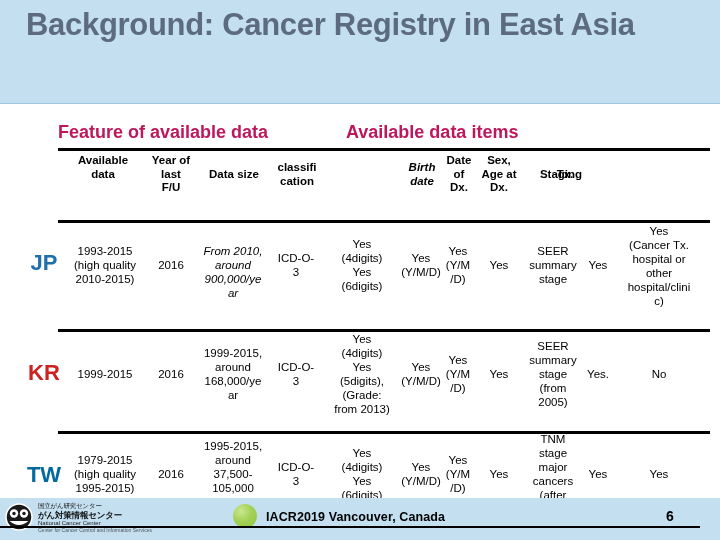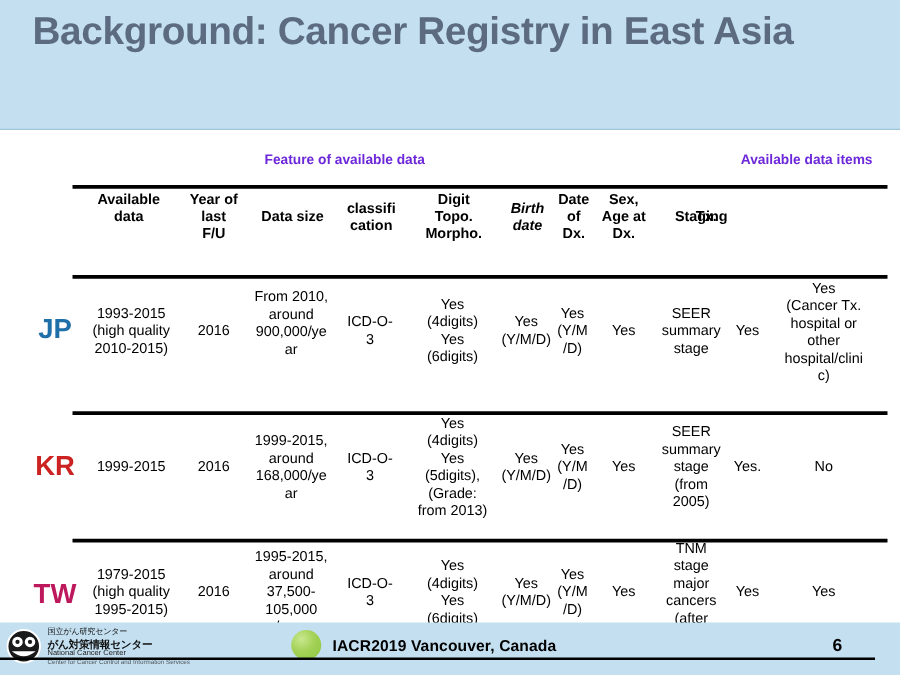"Feature of available data" .group-title { color: #6d28d9 -> #be185d; font-size: 11px -> 18px; text-align: right -> left }
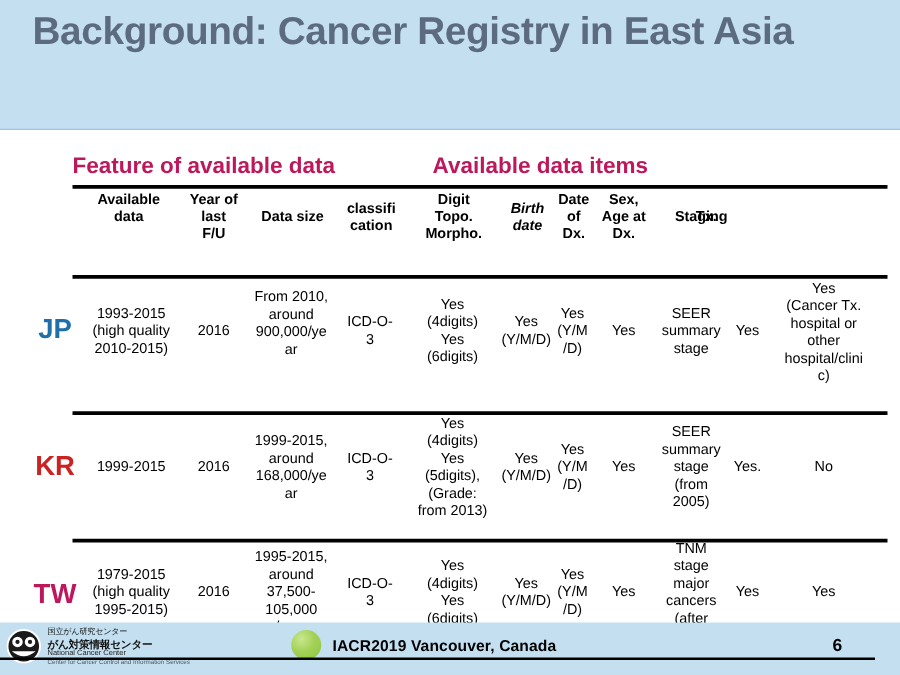"Digit" div.col-head { html: <div>Digit Topo. Morpho.</div> -> none }
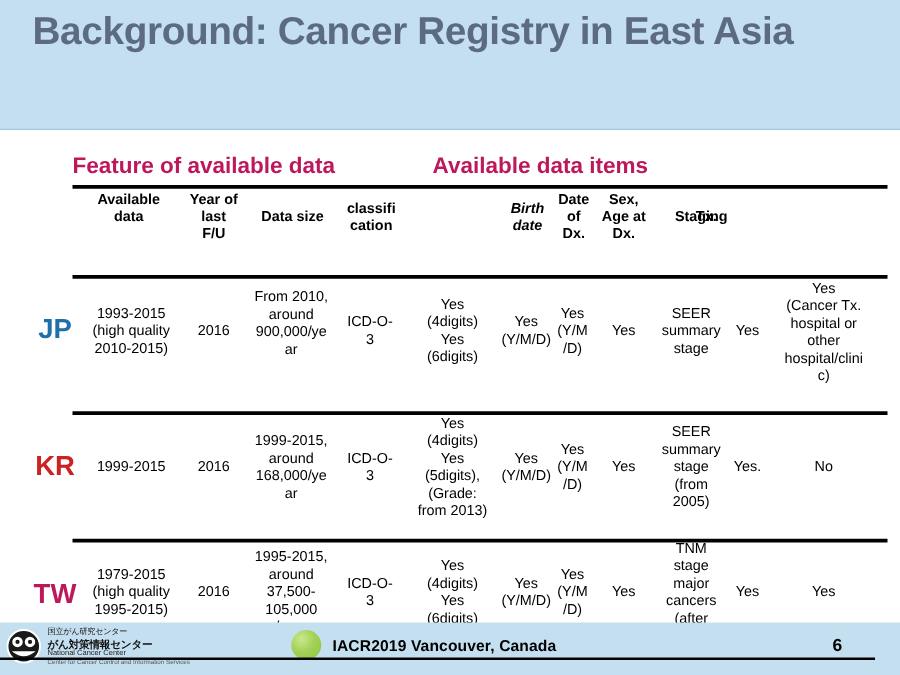"From 2010," div.cell { font-style: none -> italic; top: 3px -> 16px }
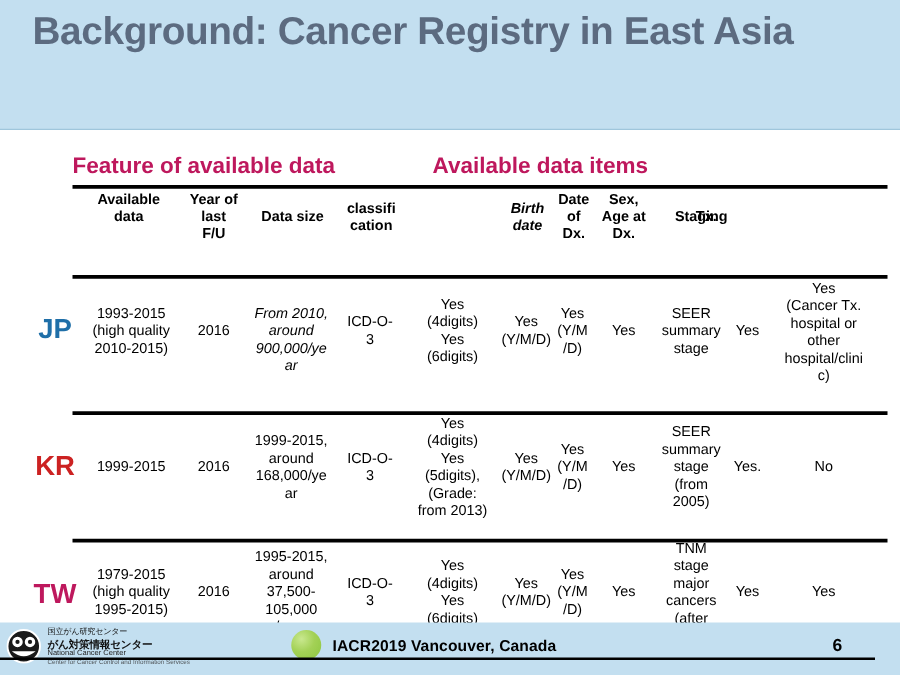"TW" div.country { color: #be185d -> #0369a1 }
